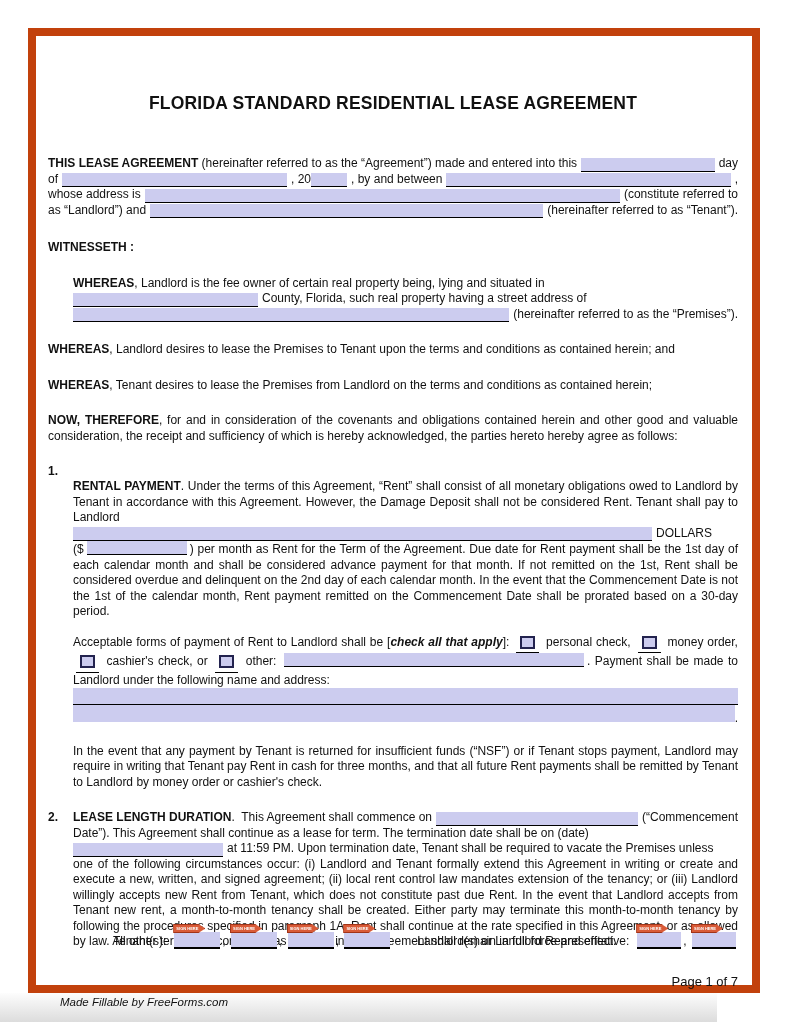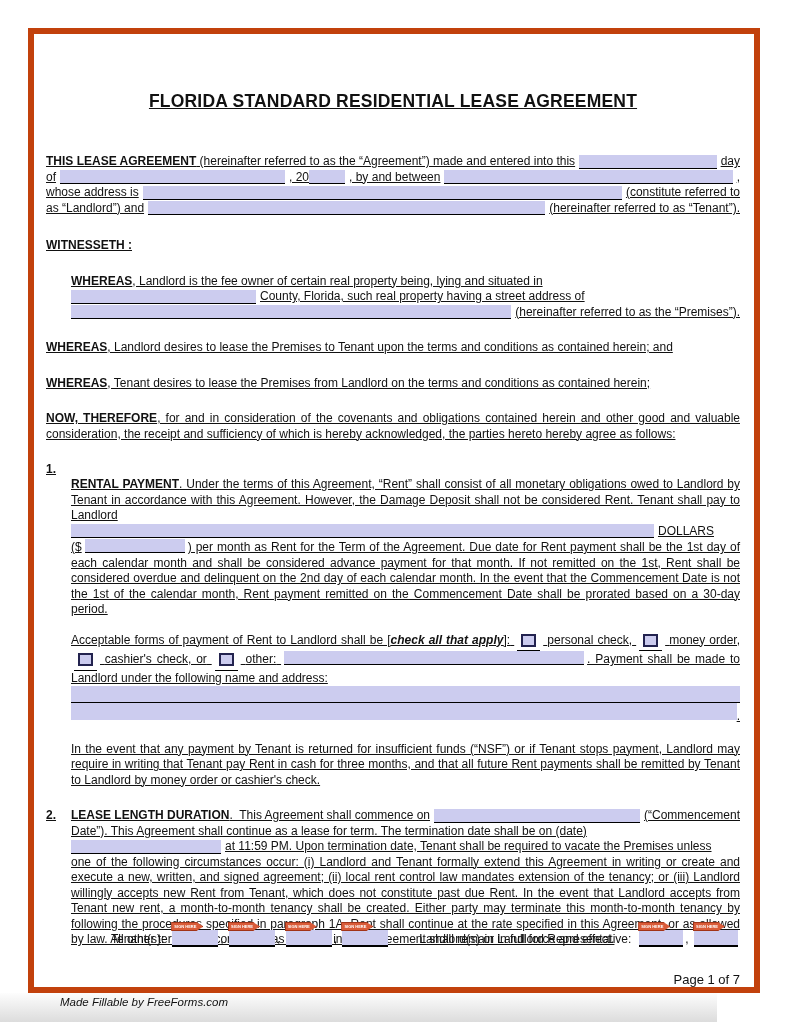"FLORIDA STANDARD RESIDENTIAL LEASE" .page { border: 6px solid #c2410c -> 8px solid #c2410c; text-decoration: underline -> none }
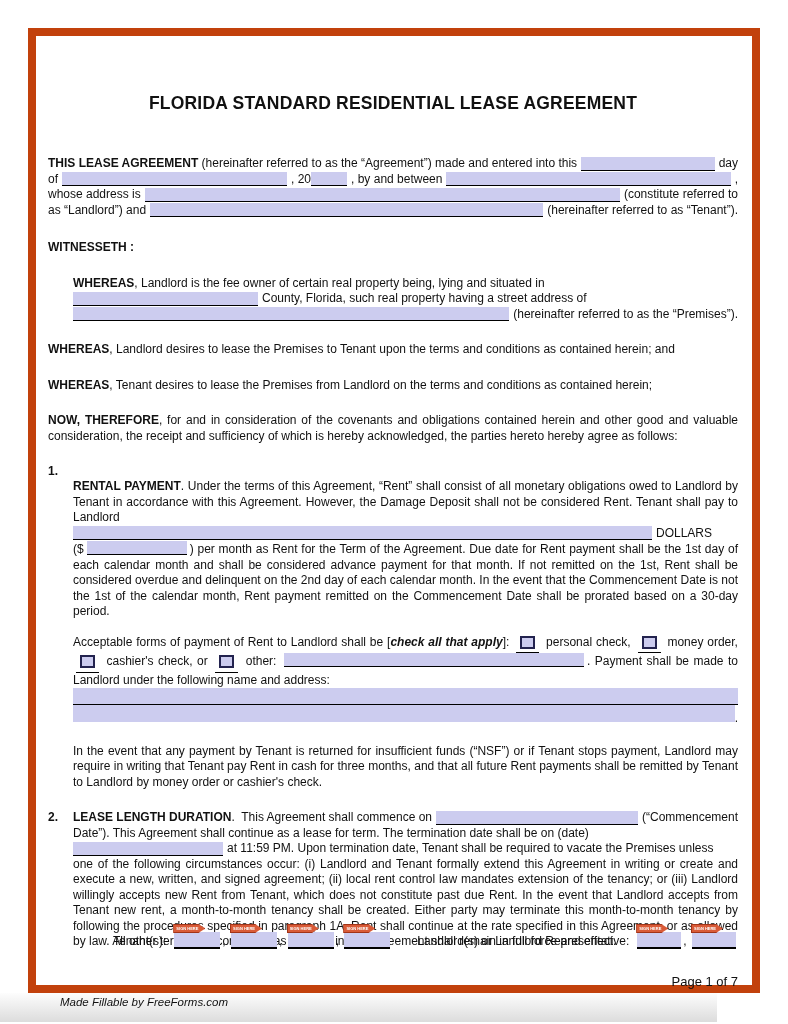"THIS LEASE AGREEMENT" .fline { align-items: center -> flex-end }
